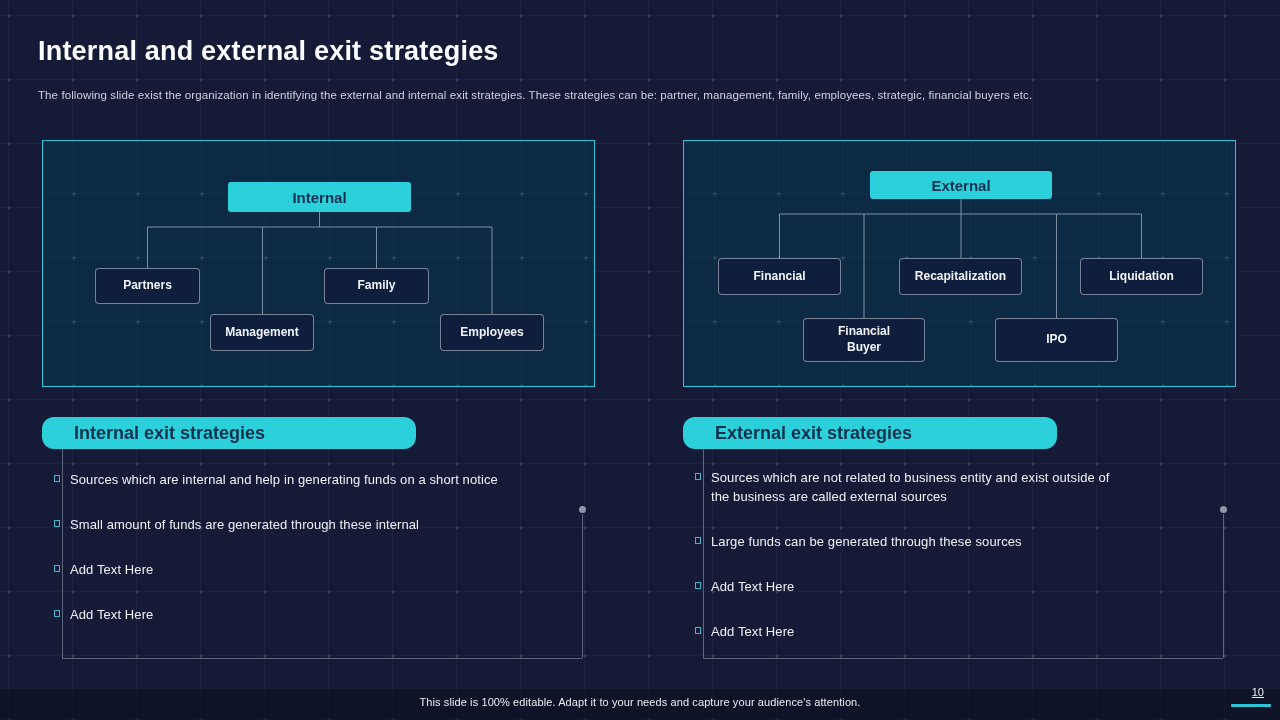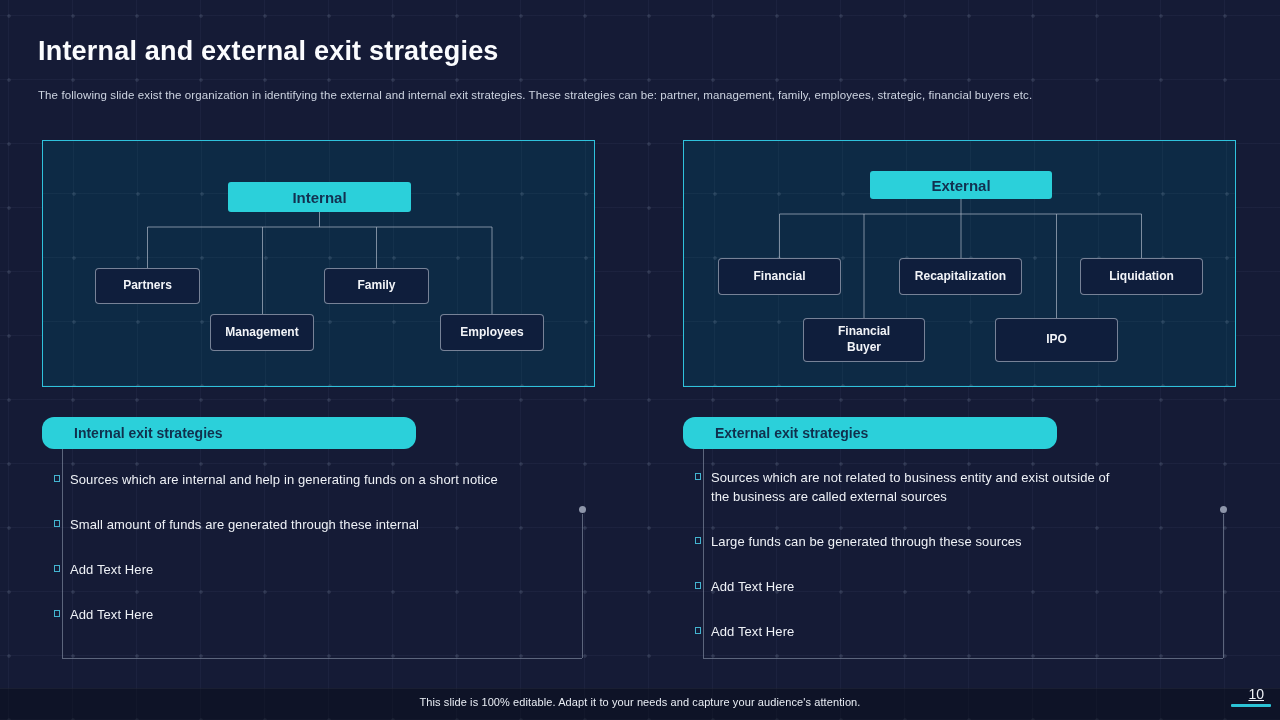"Internal exit strategies" .banner { font-size: 14px -> 18px }
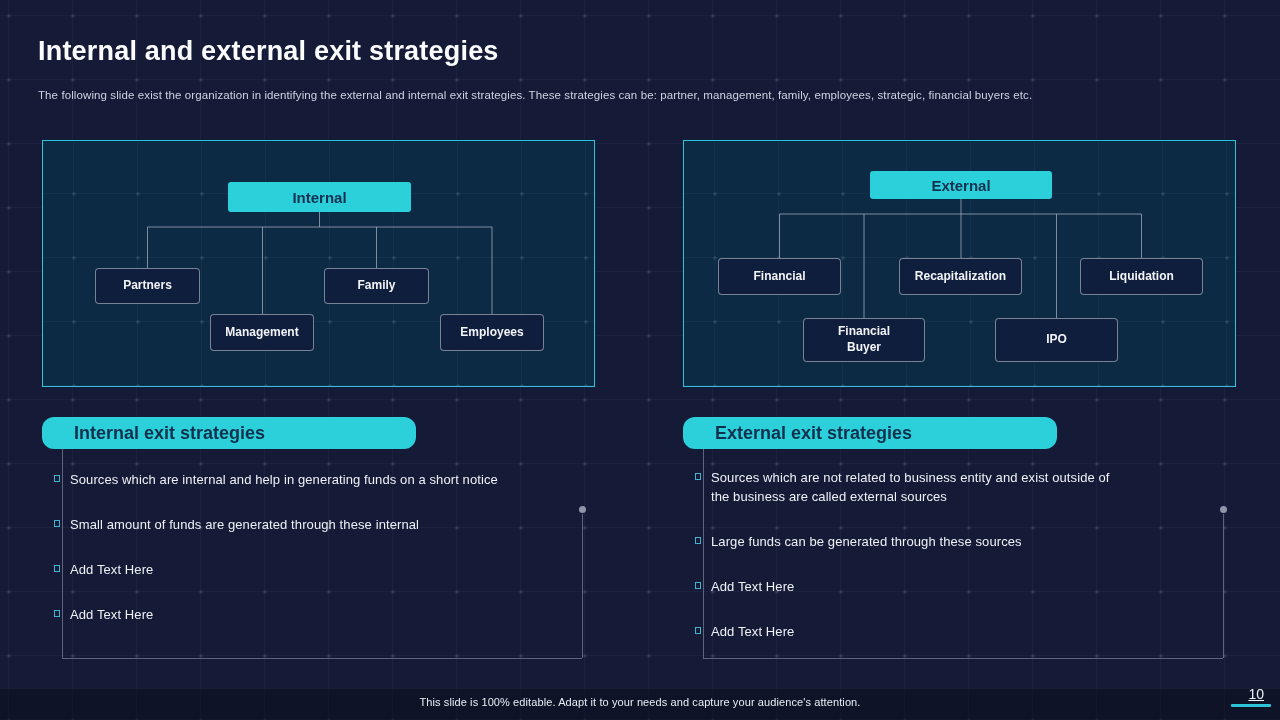"10" .page-num { font-size: 14px -> 11px }
